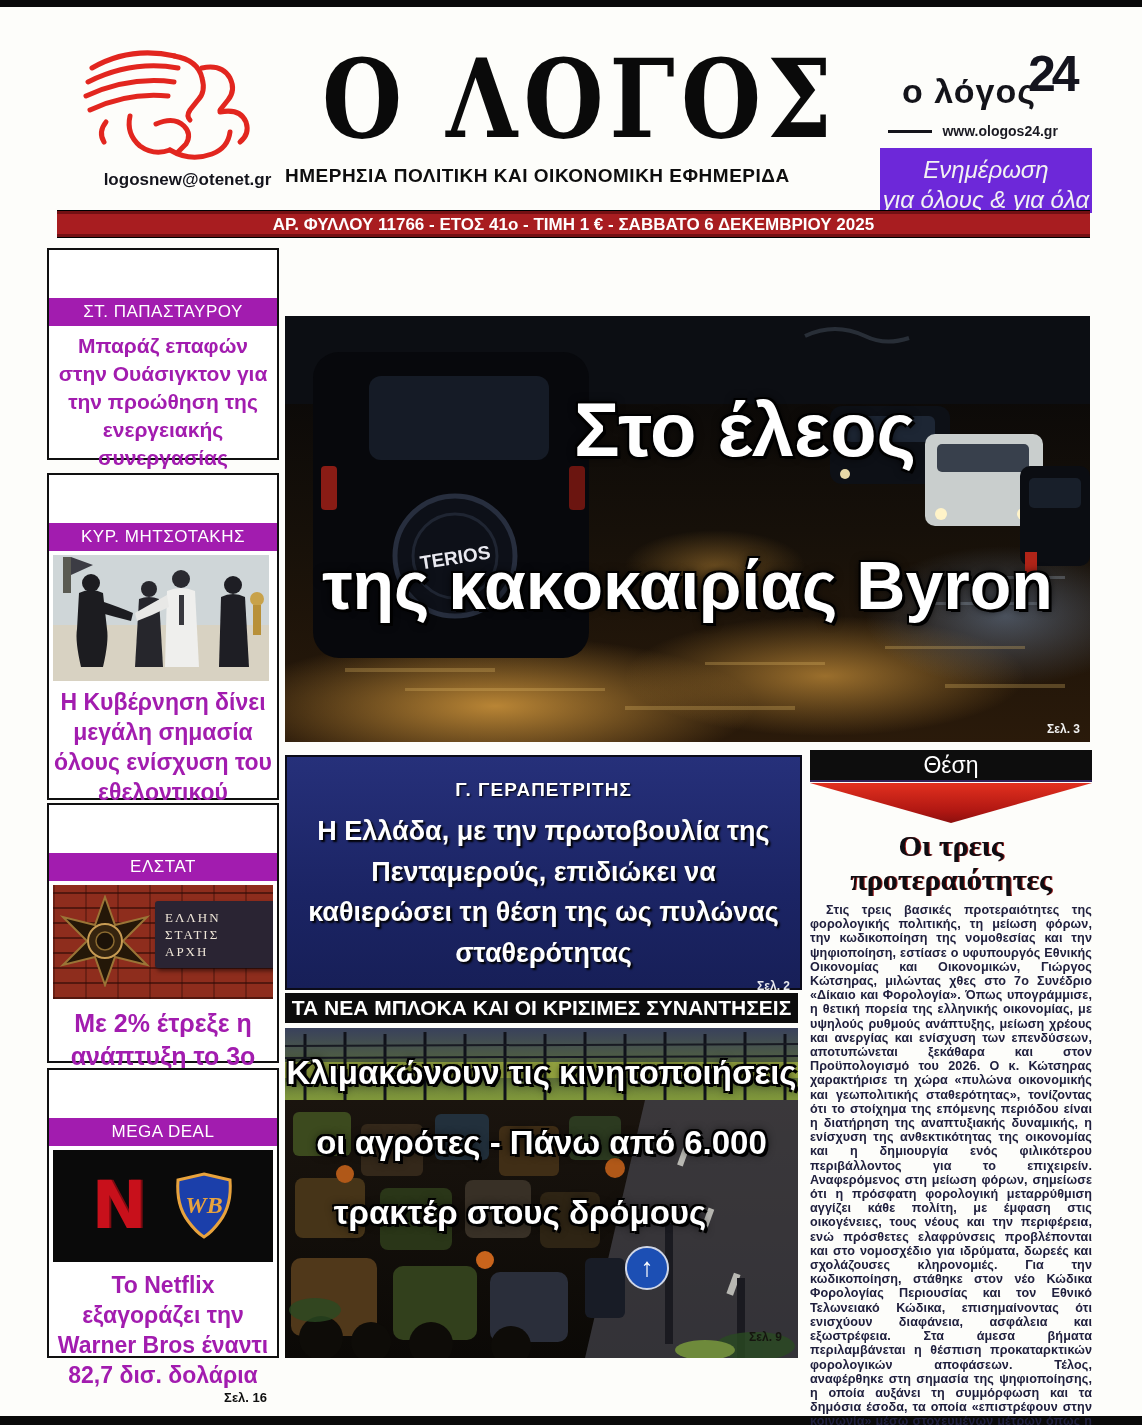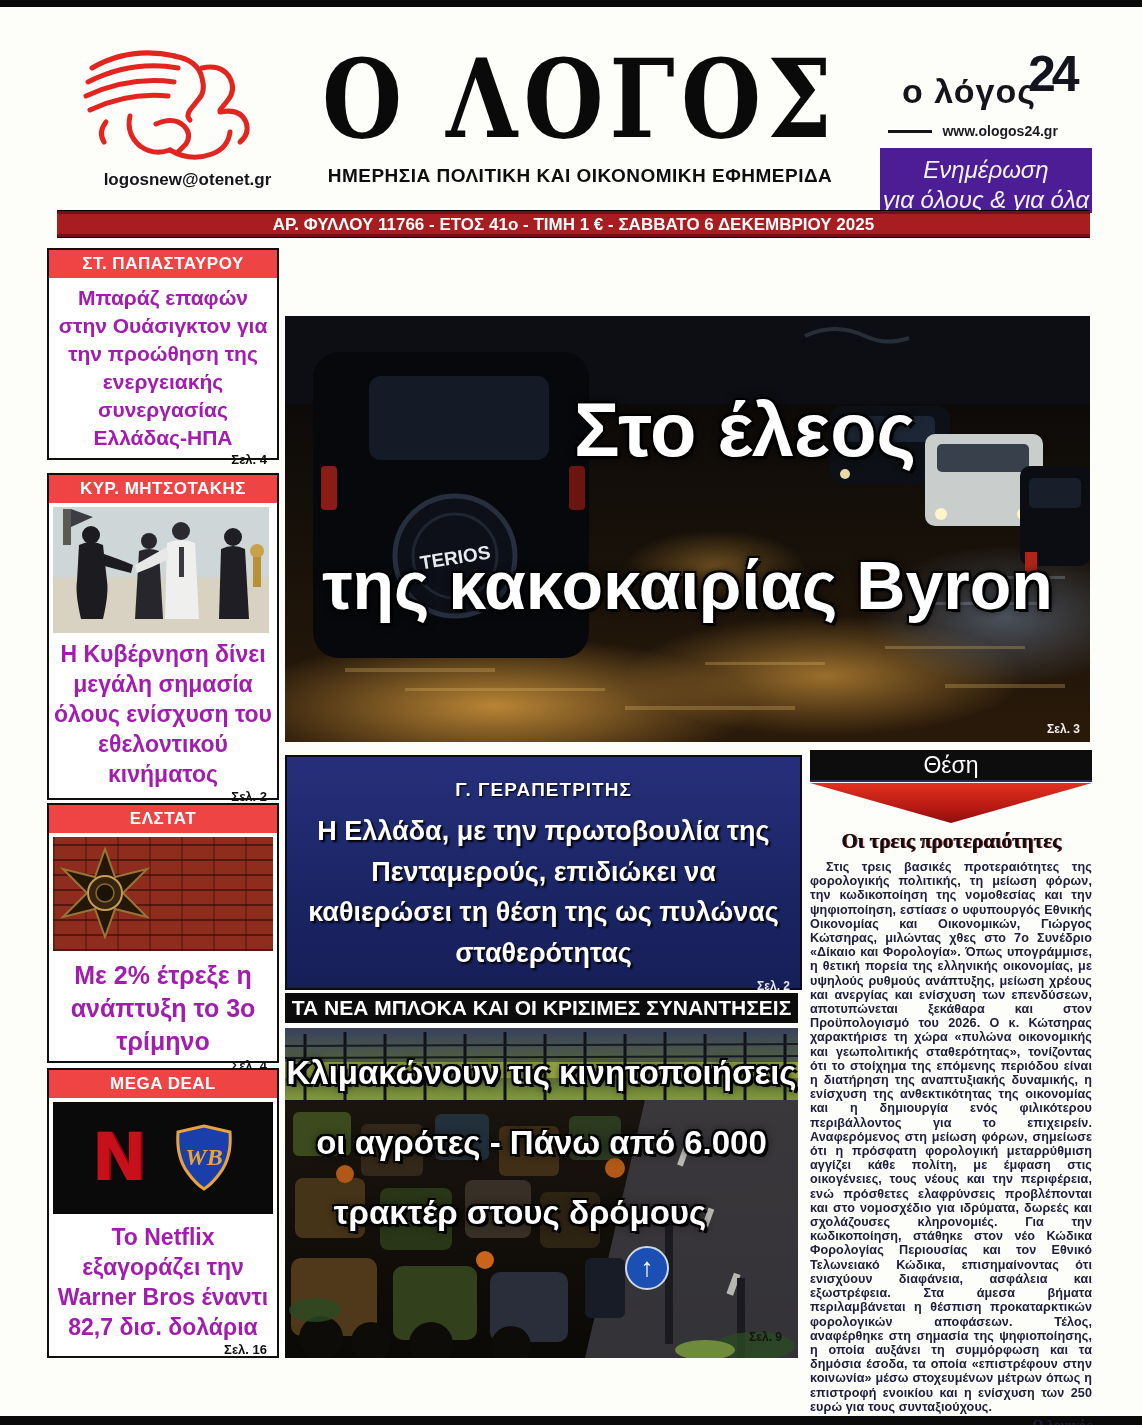"ΗΜΕΡΗΣΙΑ ΠΟΛΙΤΙΚΗ ΚΑΙ ΟΙΚΟΝΟΜΙΚΗ" .mast-sub { text-align: center -> none }
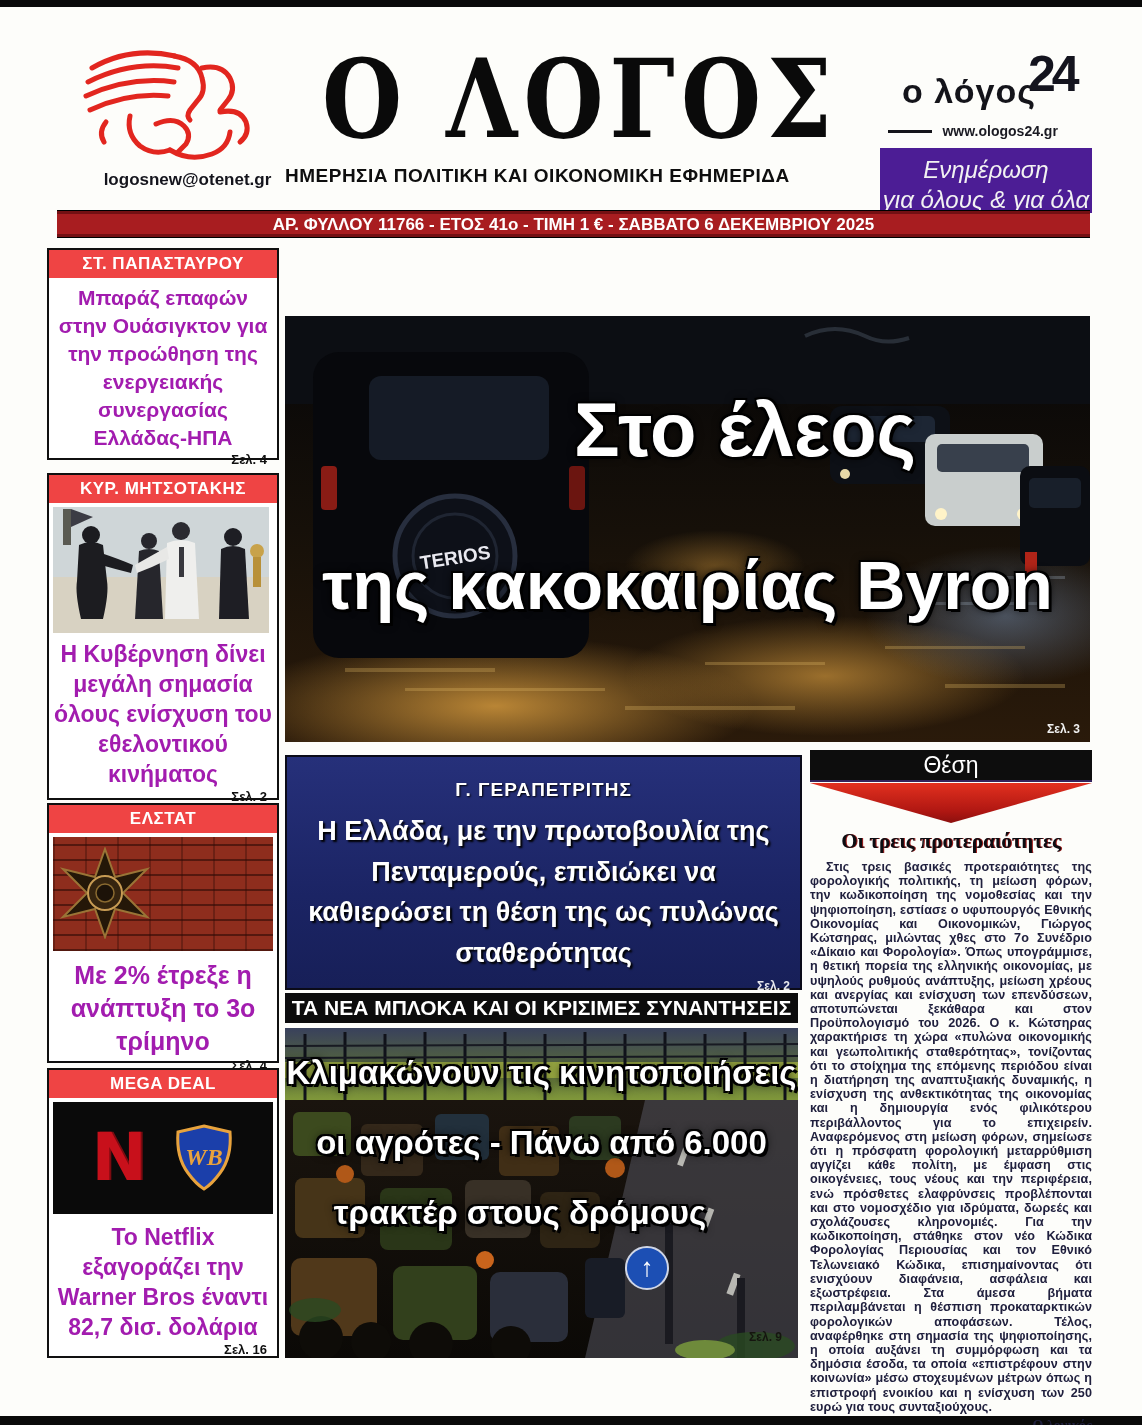"Ενημέρωση" .tagline-box { background: #4c1d95 -> #6d28d9 }
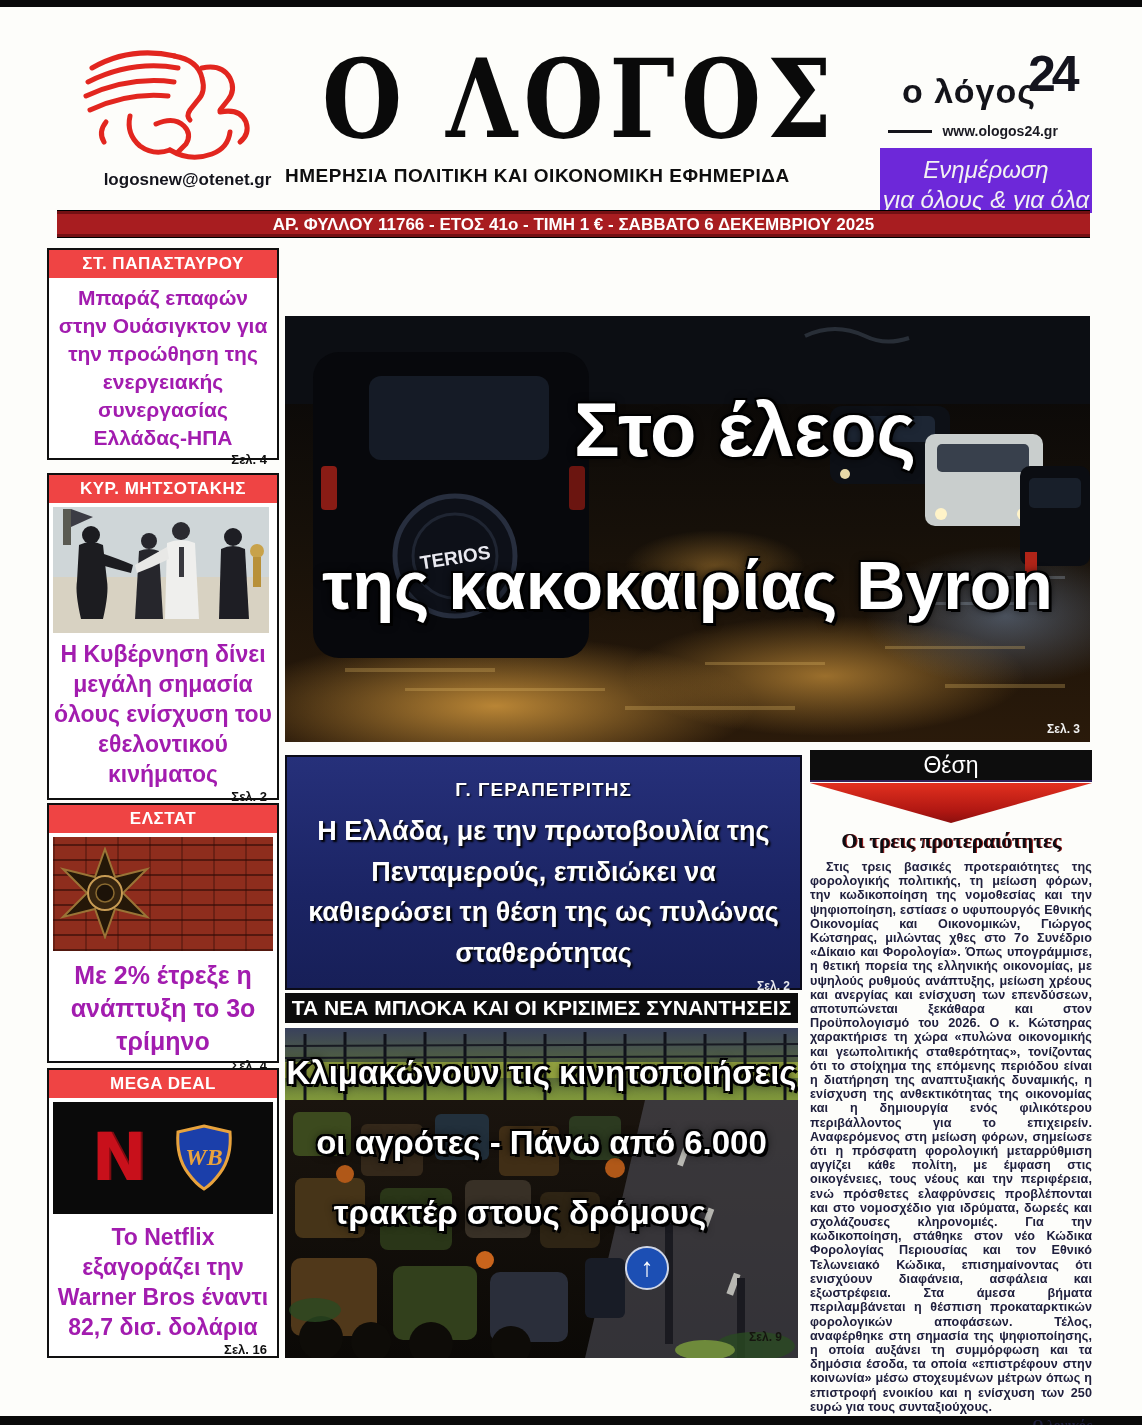"ΣΤ. ΠΑΠΑΣΤΑΥΡΟΥ" .side-head { background: #ef4444 -> #a21caf; font-weight: bold -> normal; margin-top: none -> 48px }
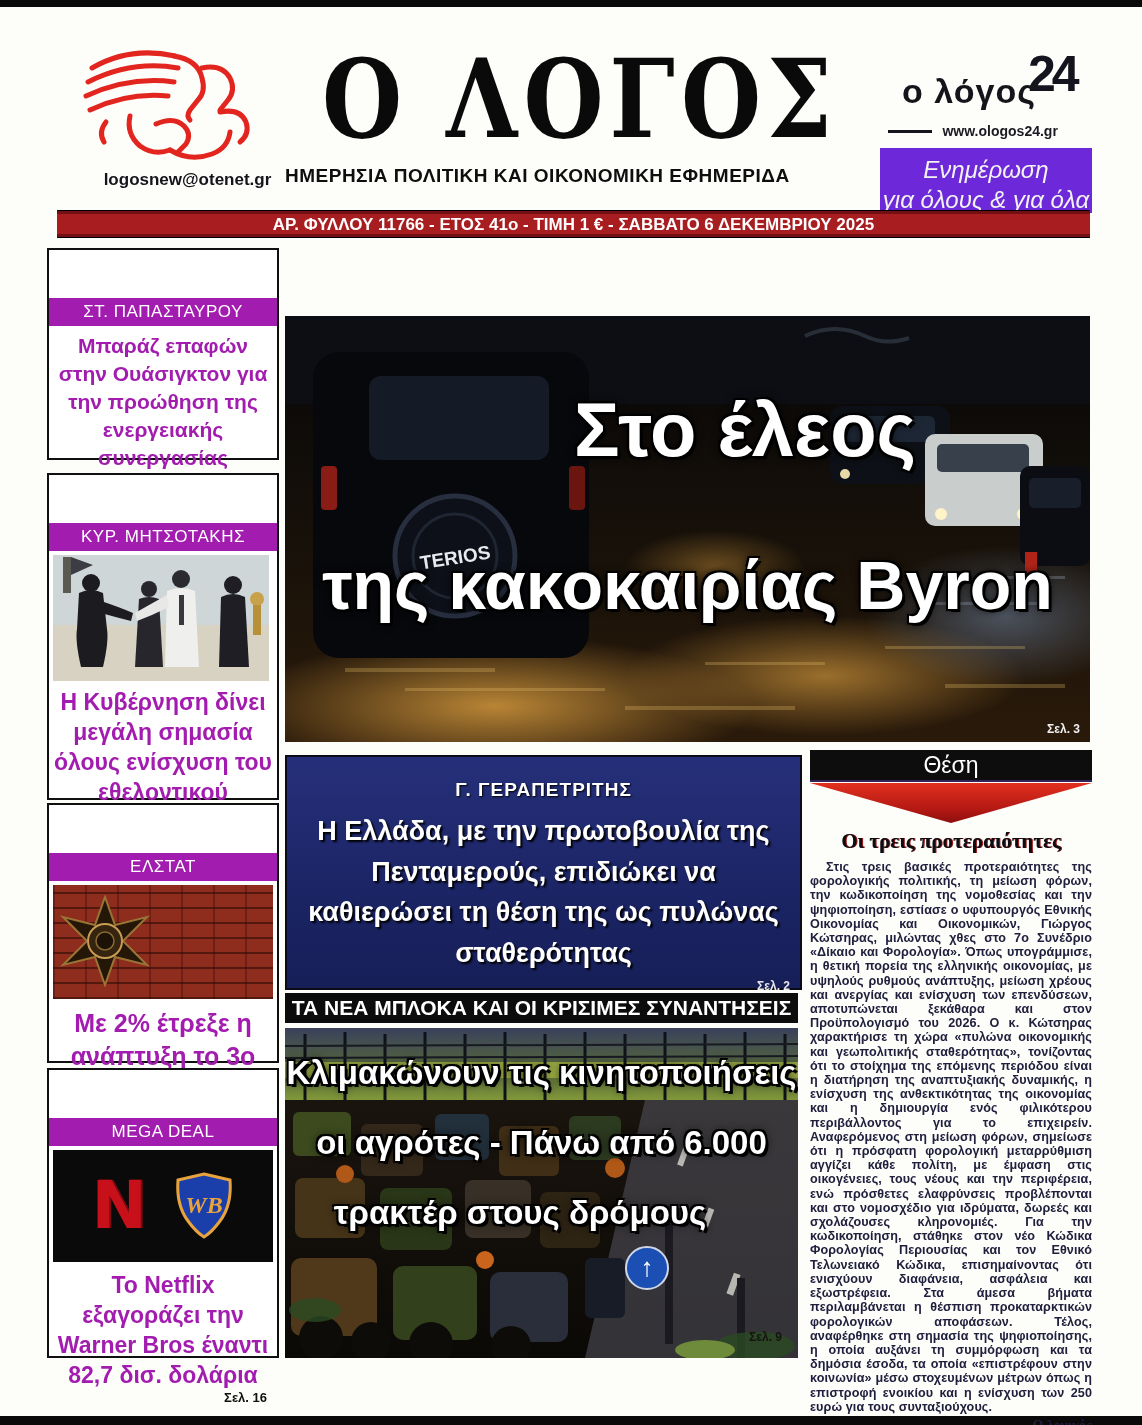"Οι τρεις προτεραιότητες" .op-title { font-size: 21px -> 30px }
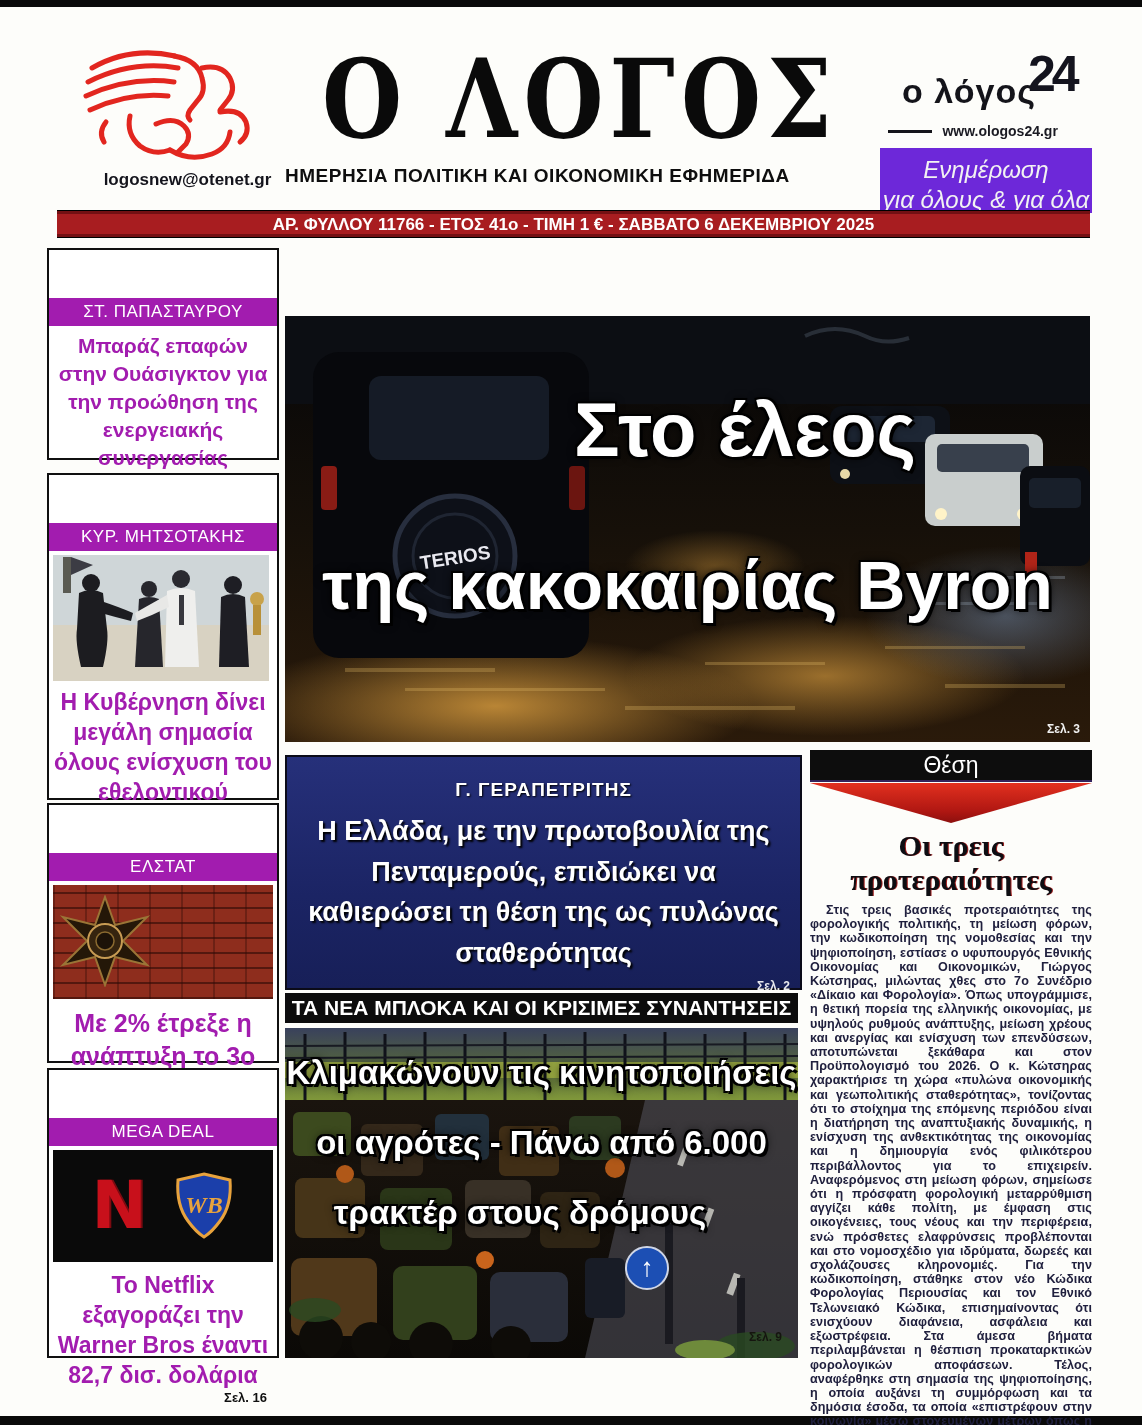"ΕΛΛΗΝ" div.plaque { html: none -> <div> <div>ΕΛΛΗΝ</div> <div>ΣΤΑΤΙΣ</div> <div>ΑΡΧΗ</div> </div> }
